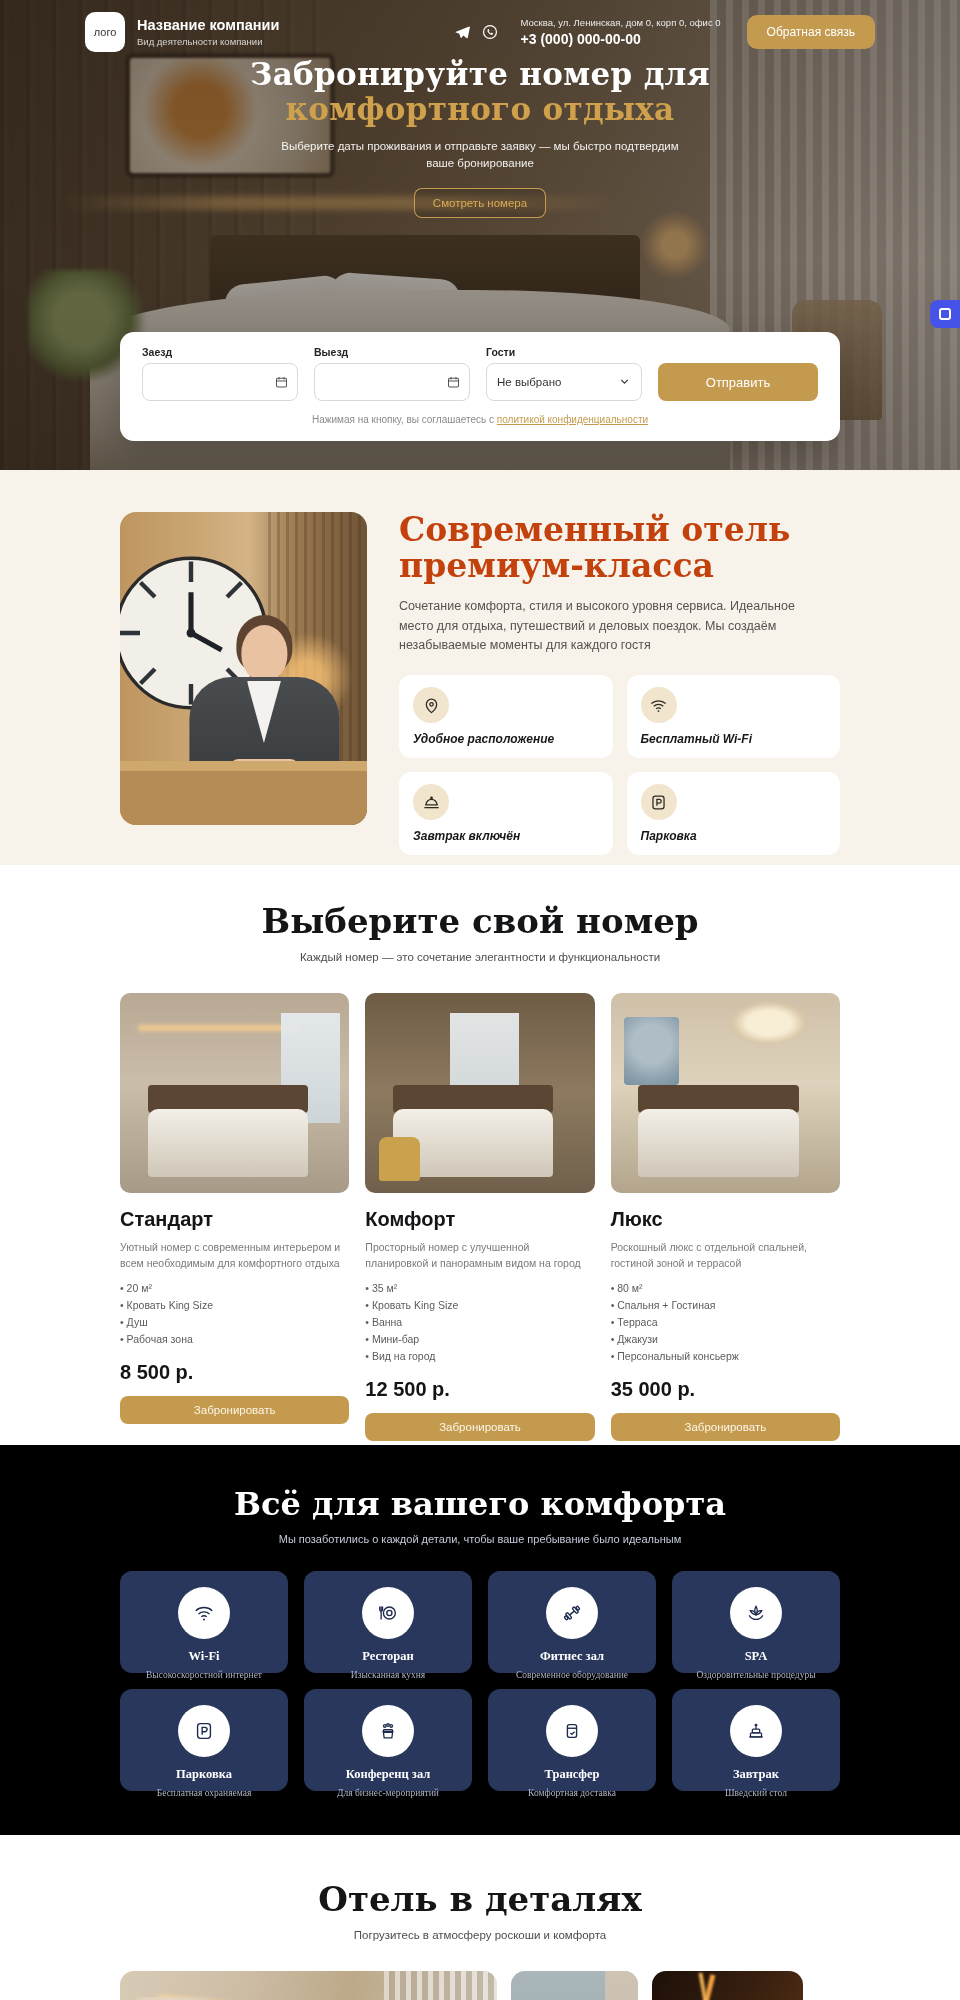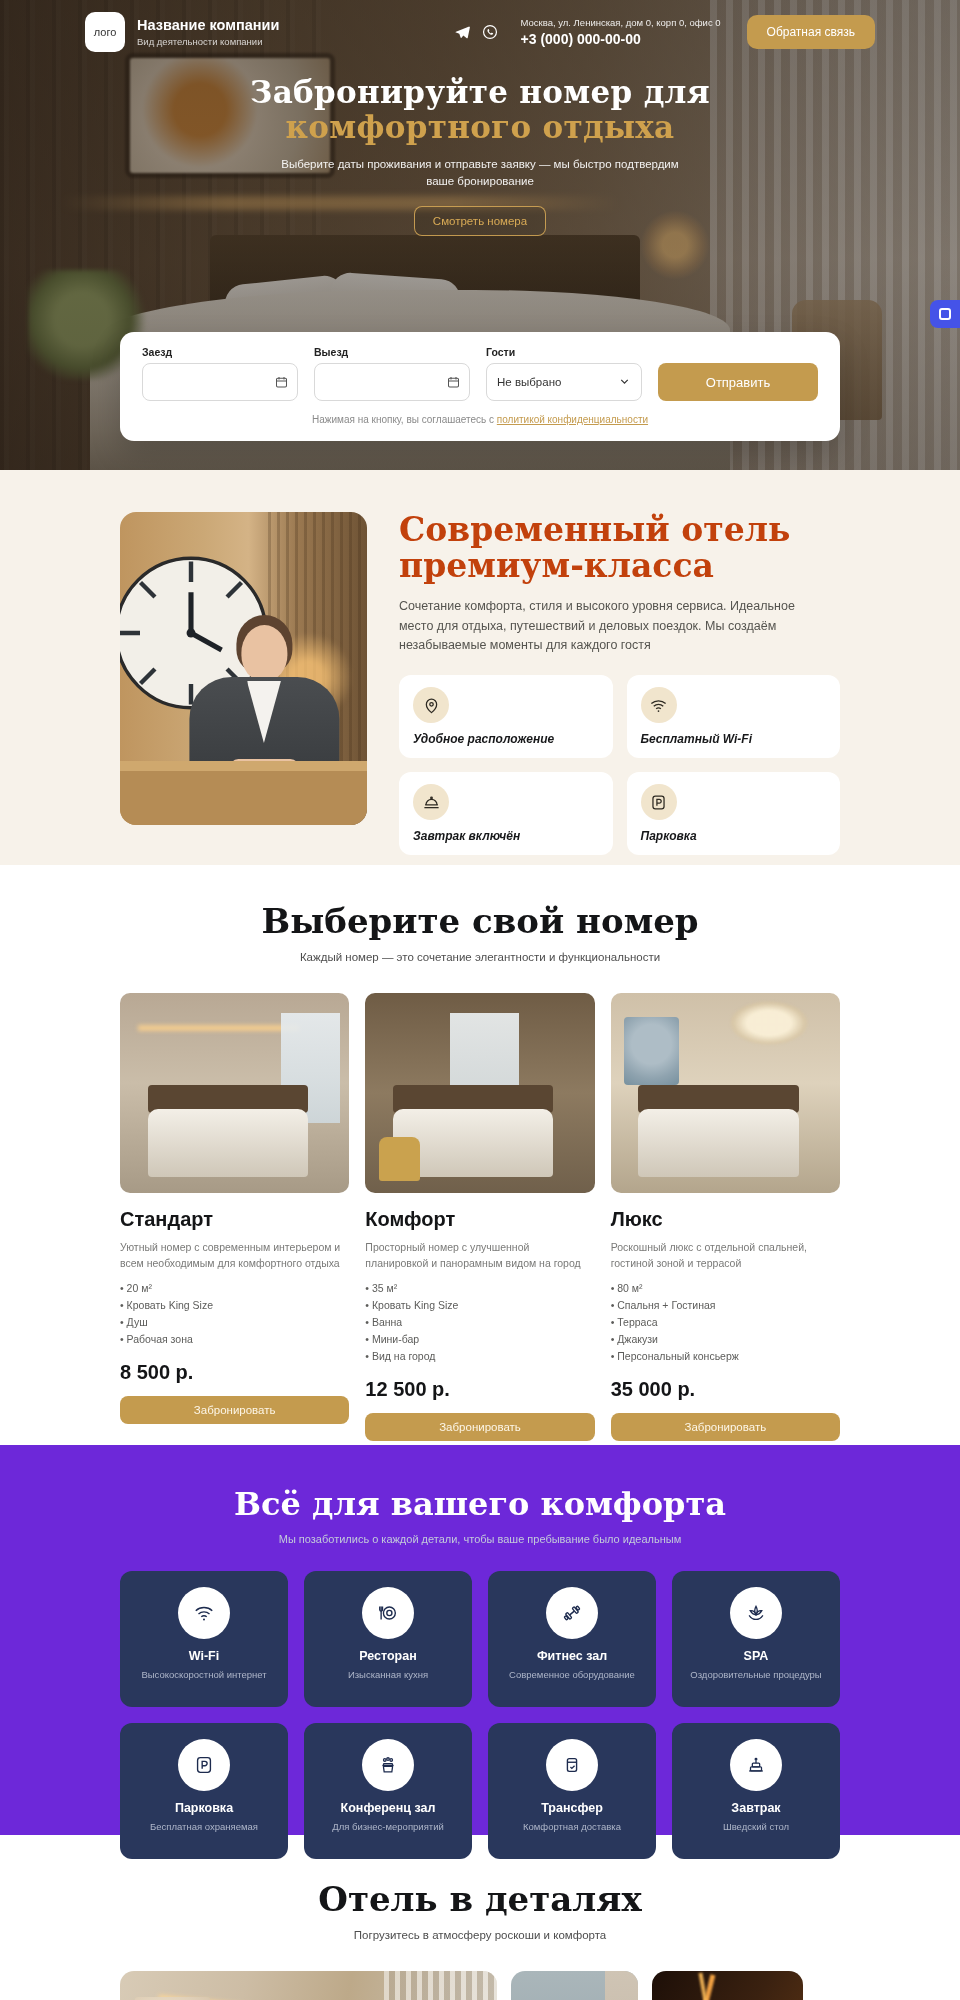"Забронируйте номер для" .hero-content { padding-top: 75px -> 57px }
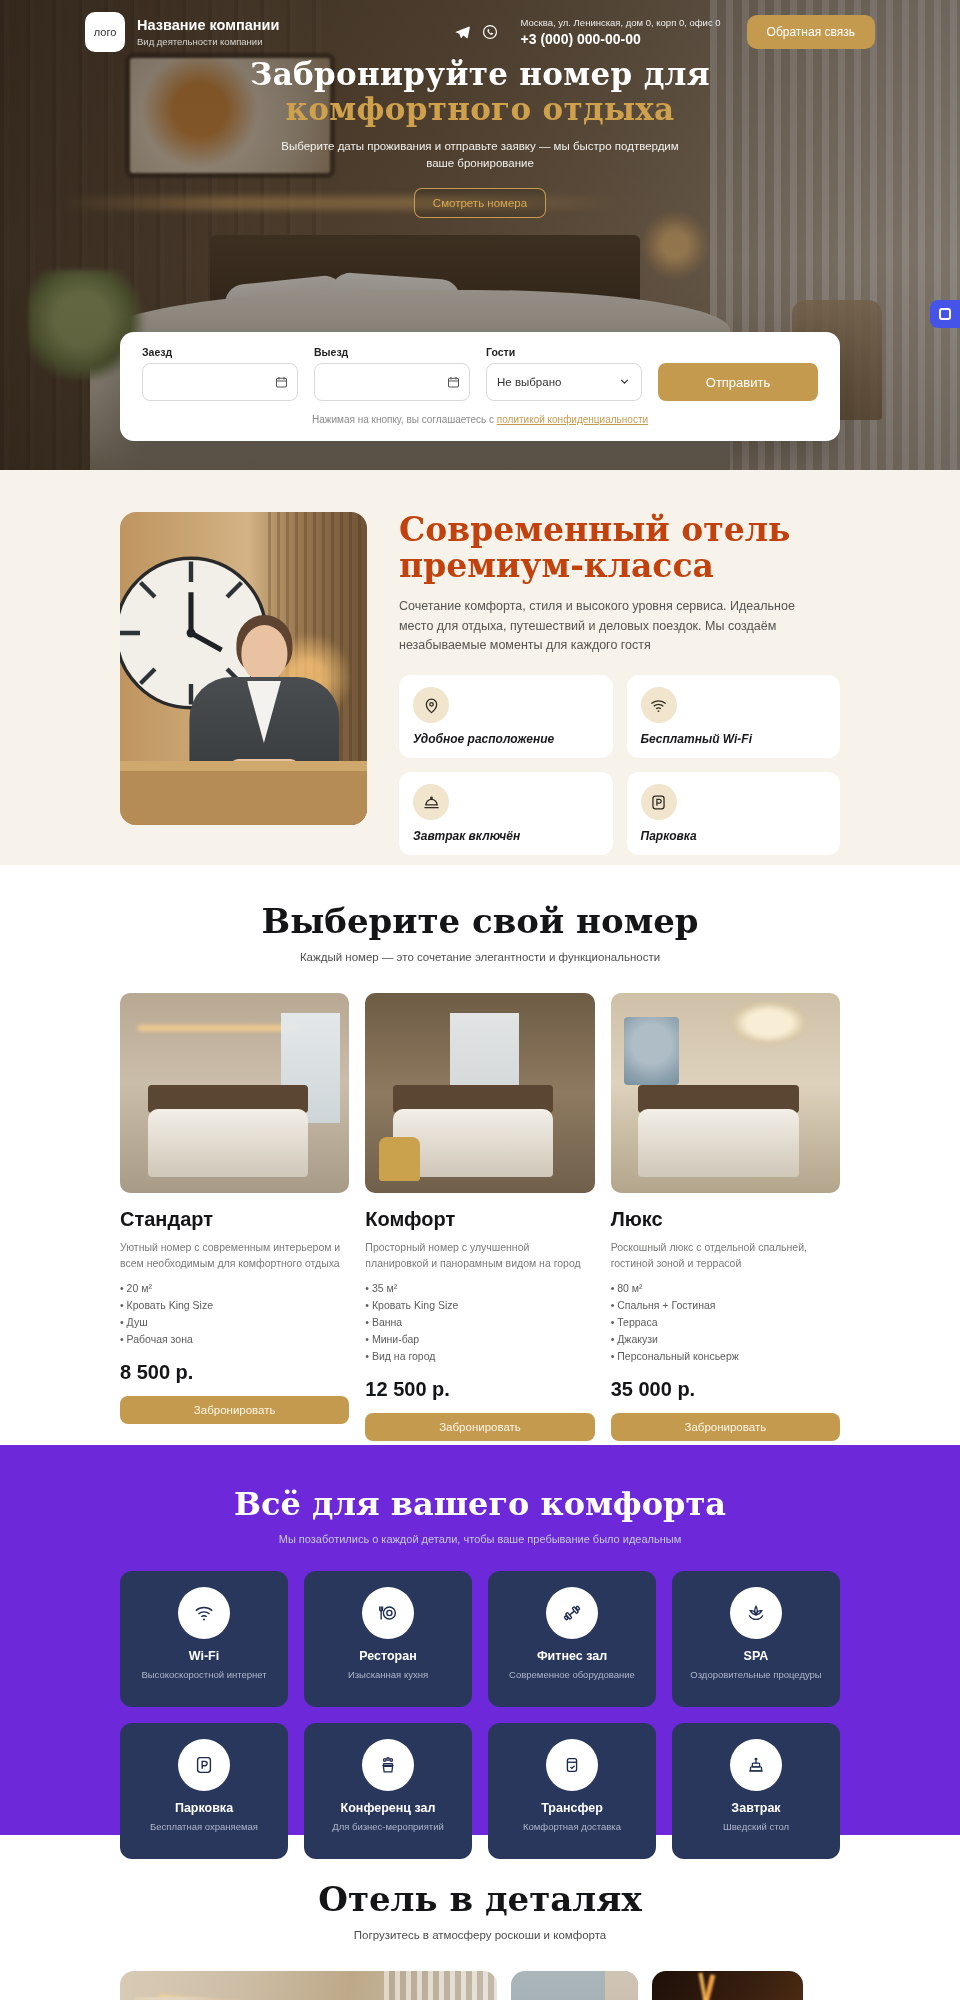"Всё для вашего комфорта" .amenities { background: #6d28d9 -> #000000 }
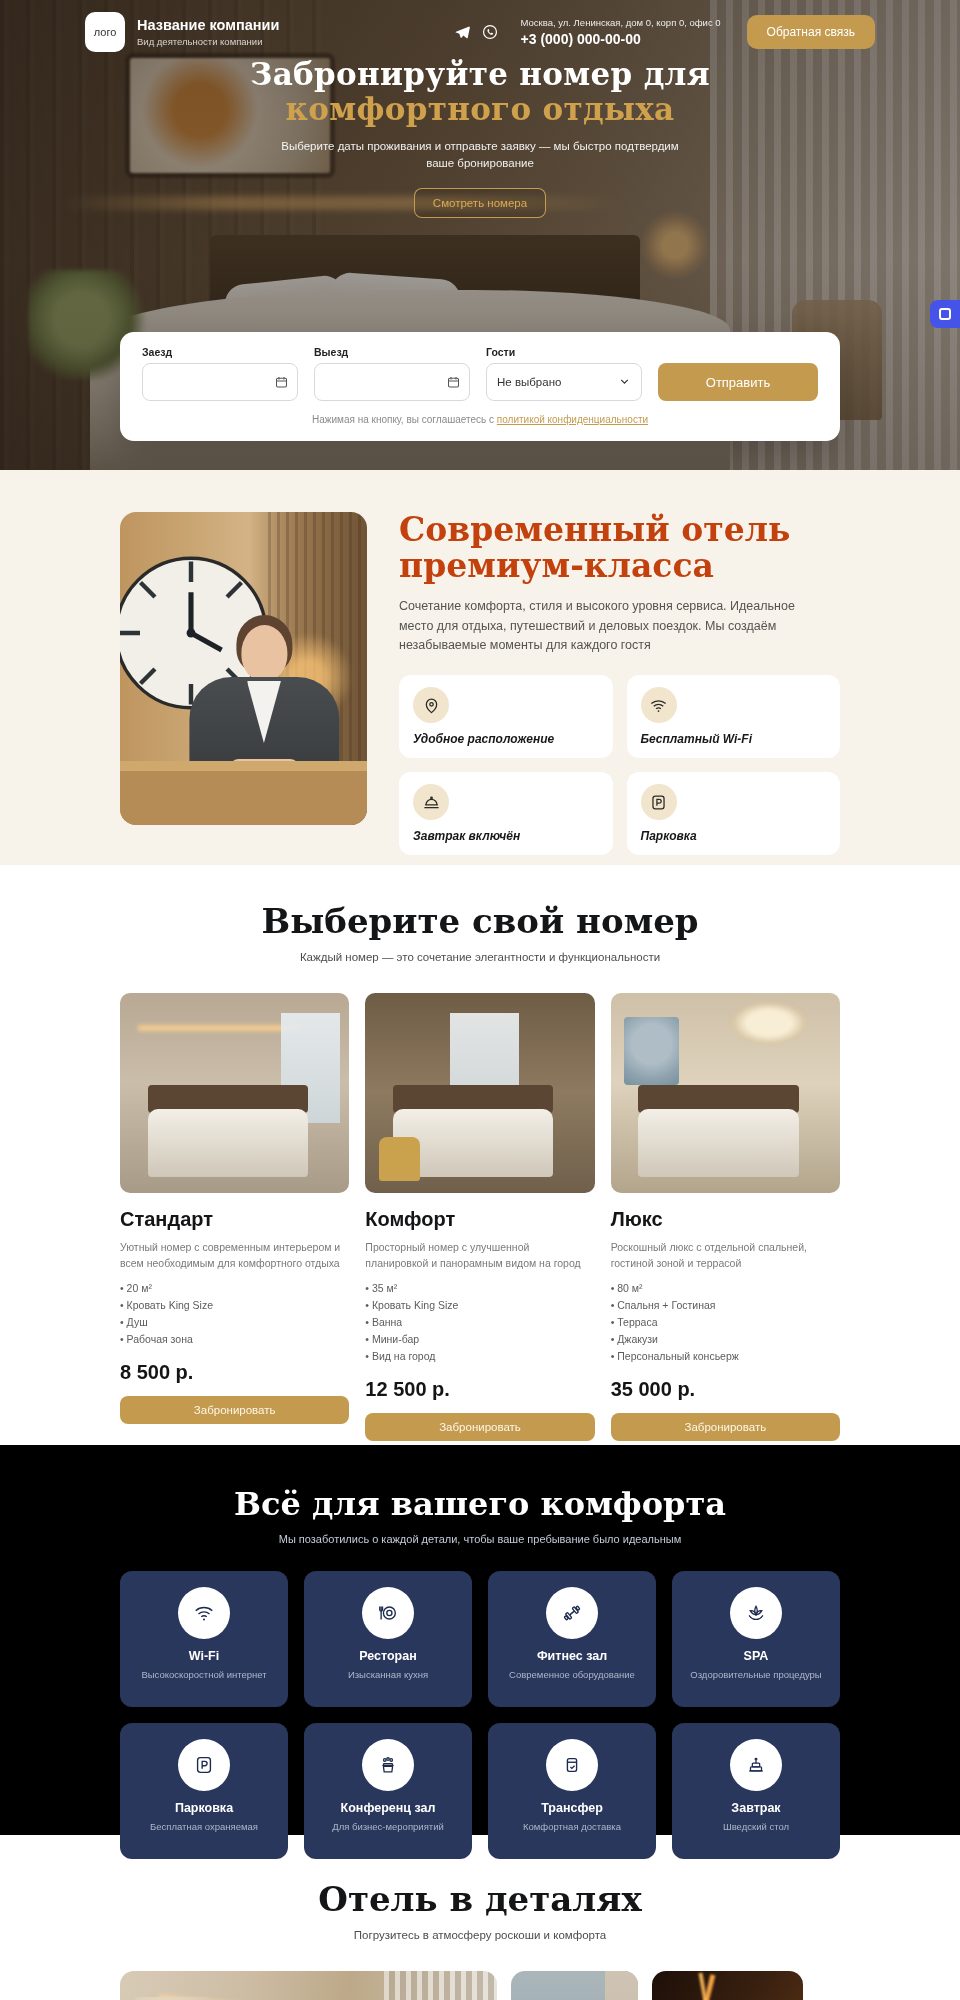"Wi-Fi" .amenity-card { font-family: none -> Liberation Serif, serif; height: 136px -> 102px }
